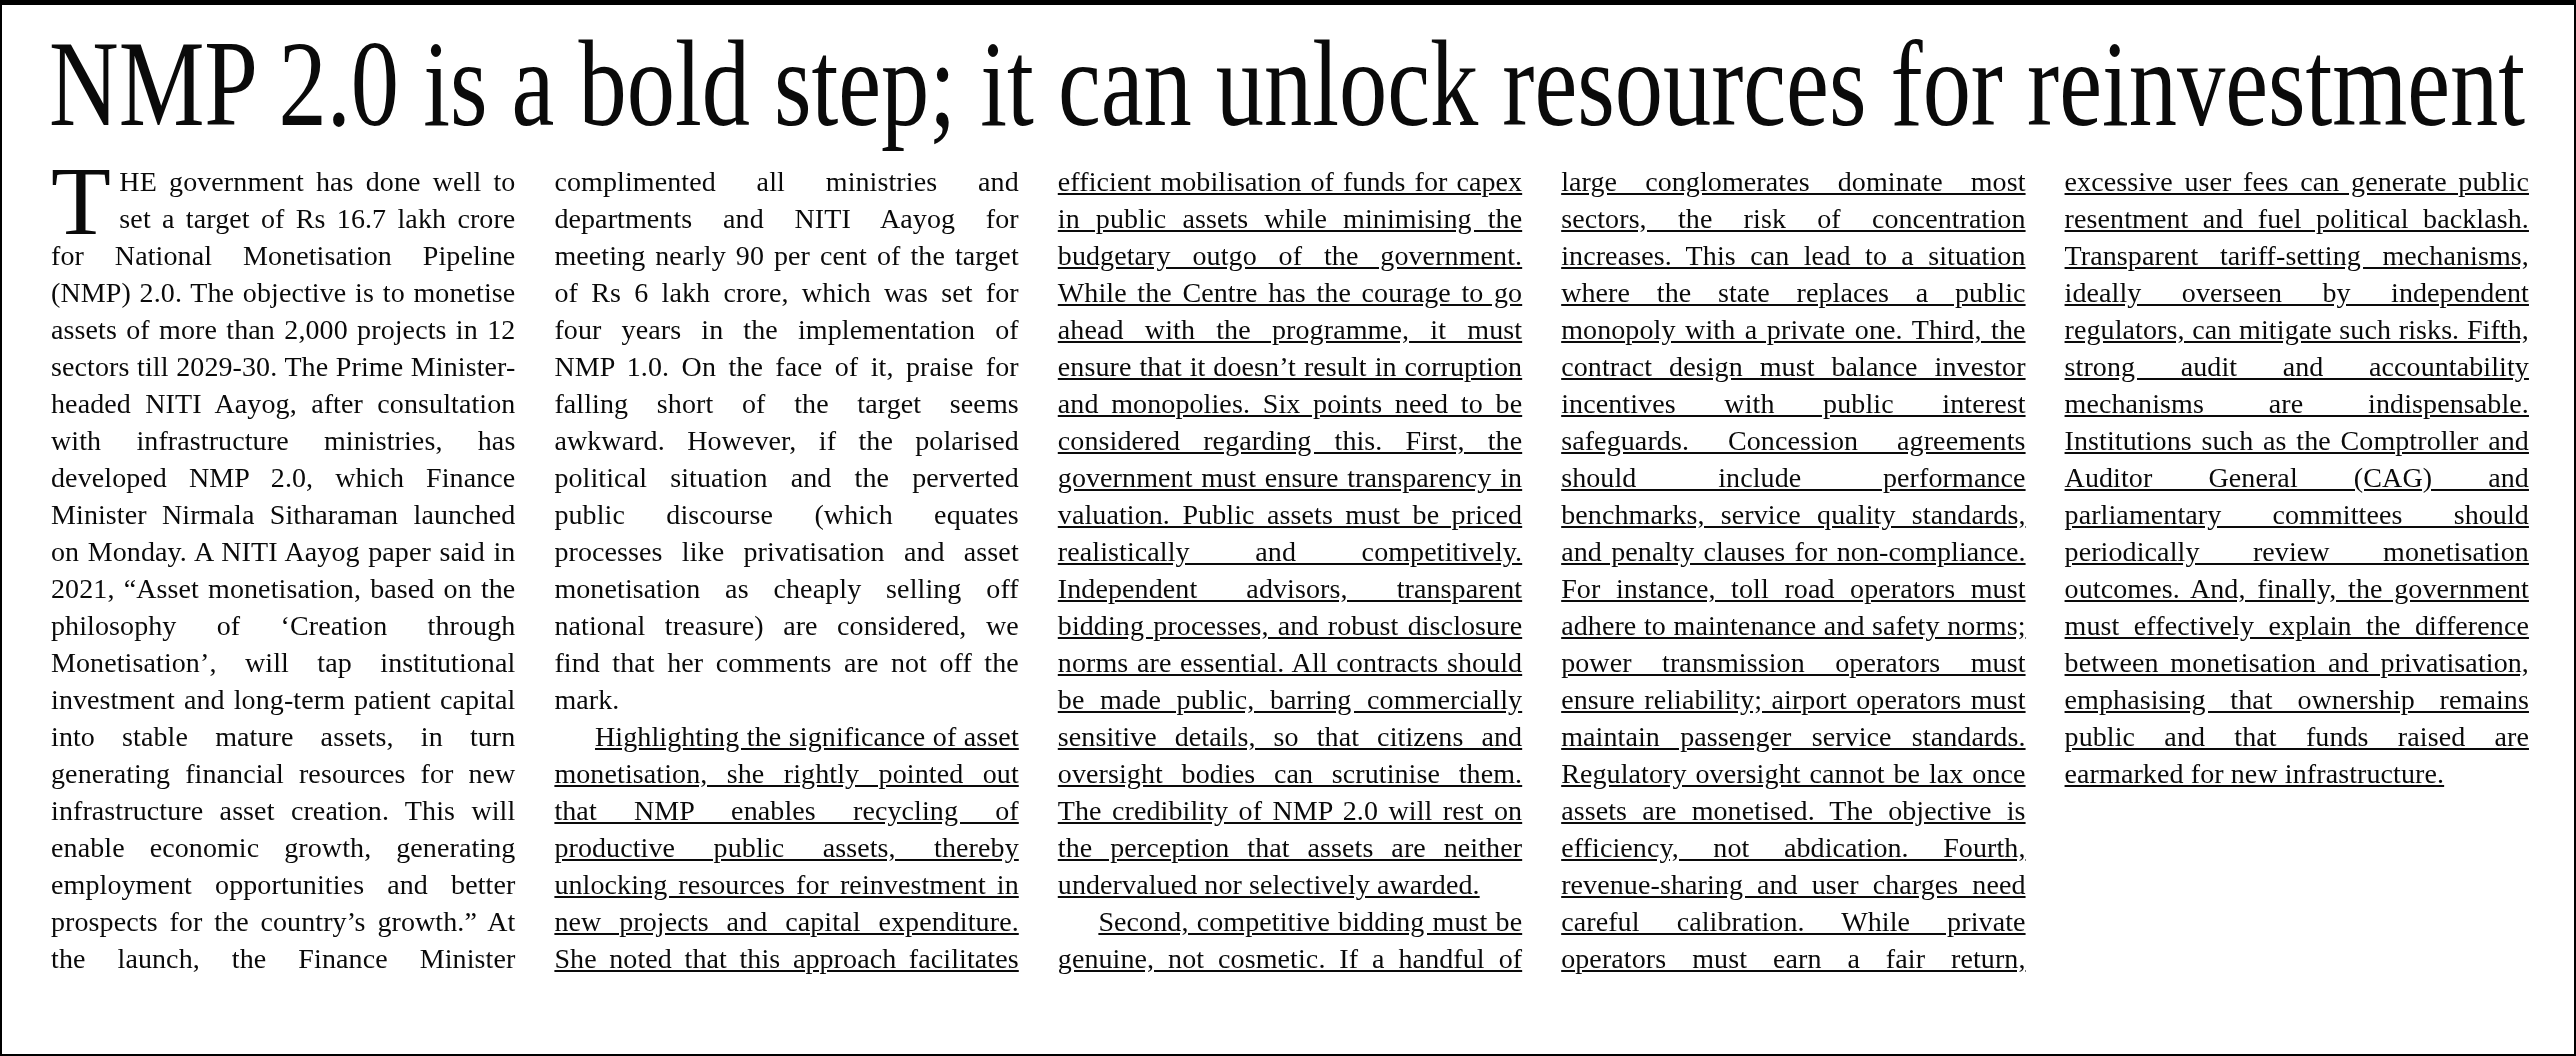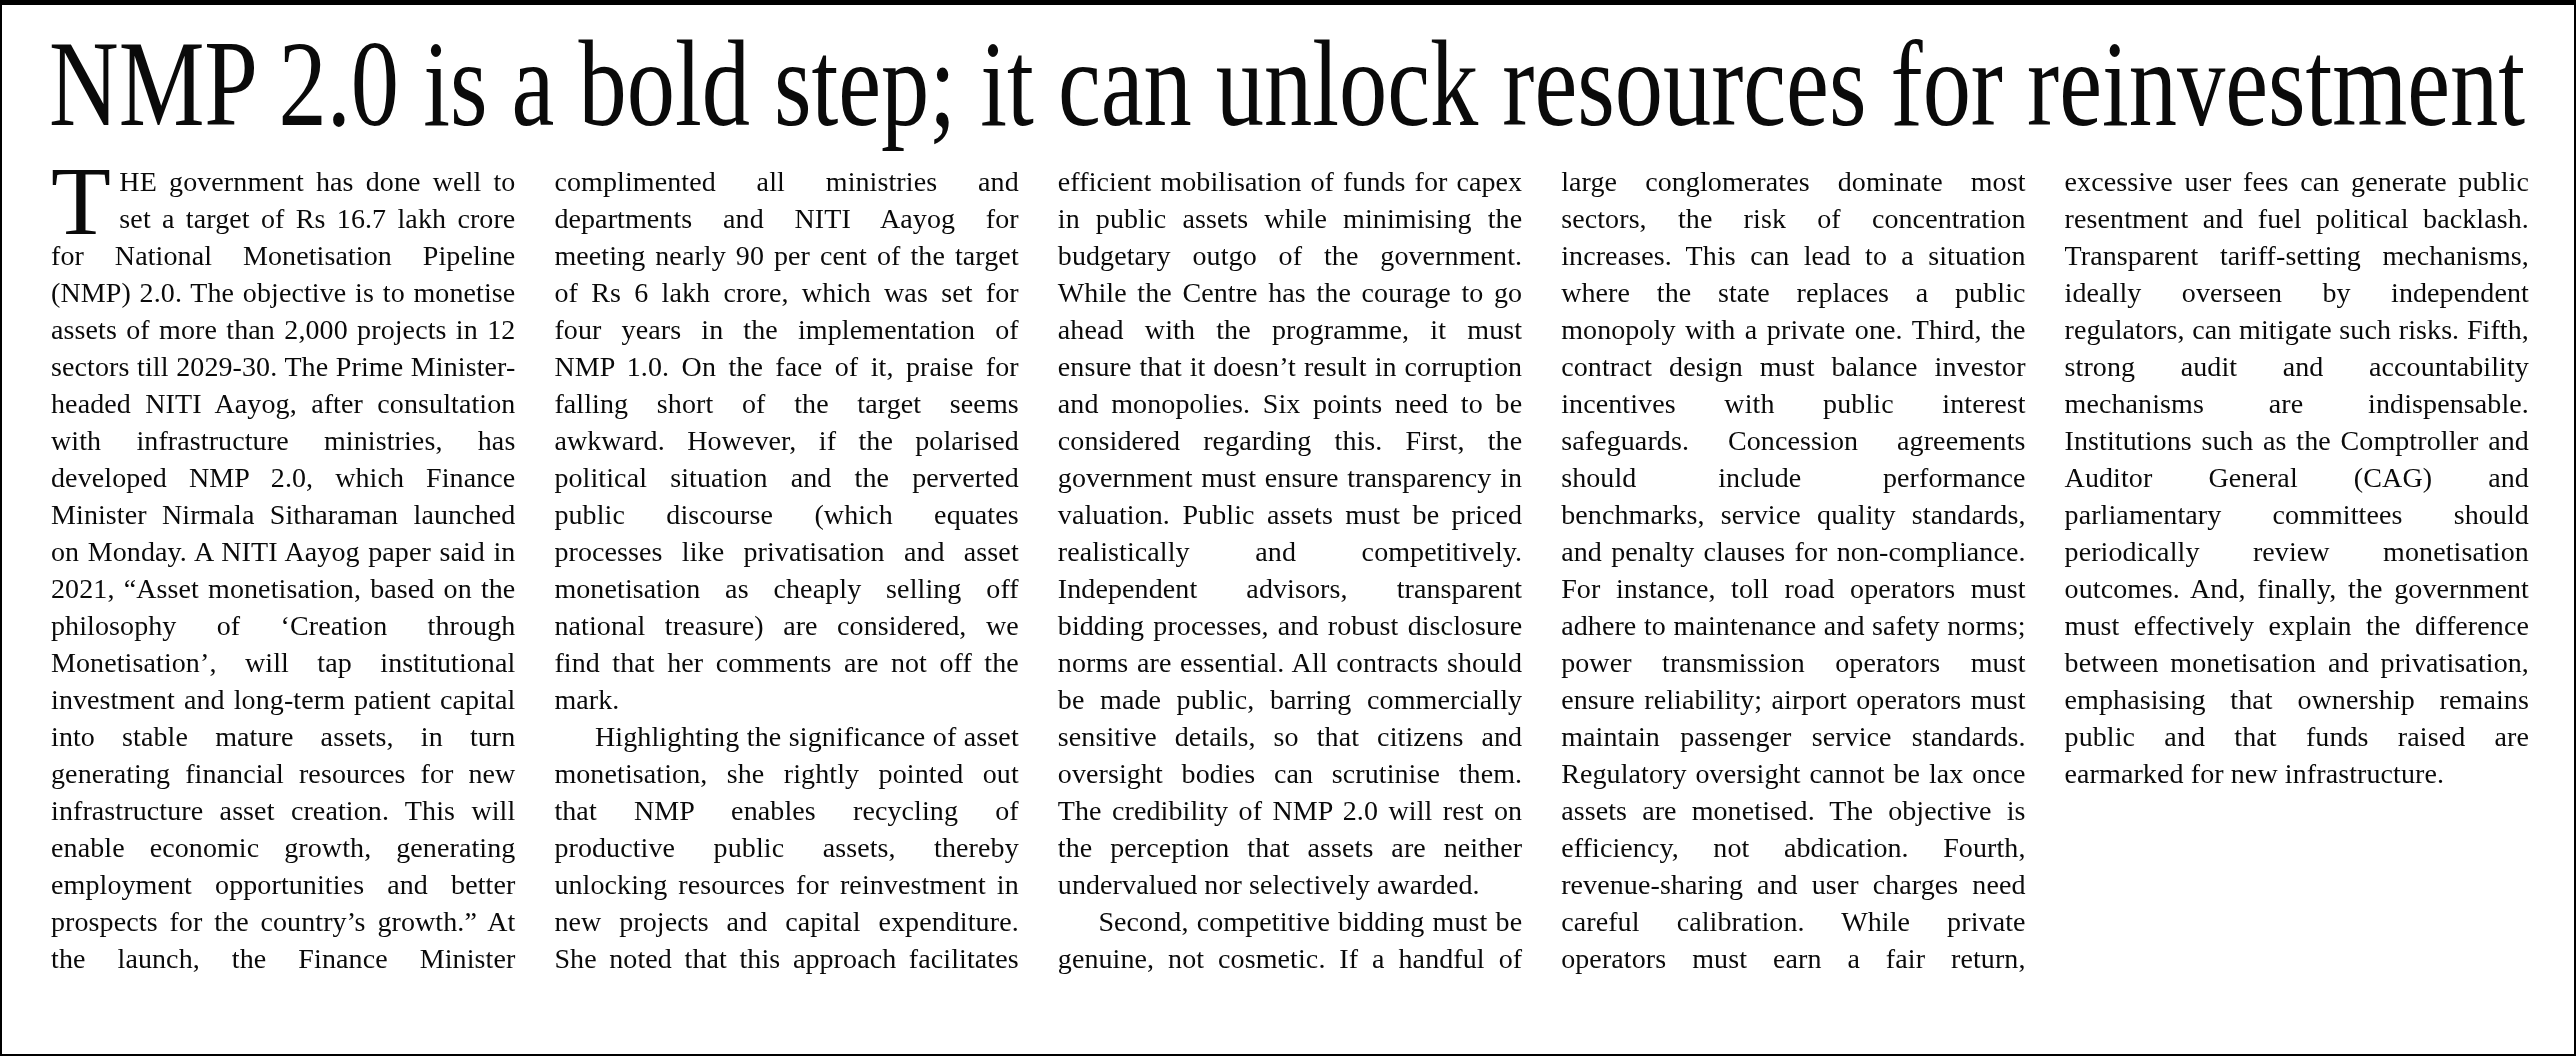"Highlighting the significance of asset" .columns p.indented { text-decoration: none -> underline }
